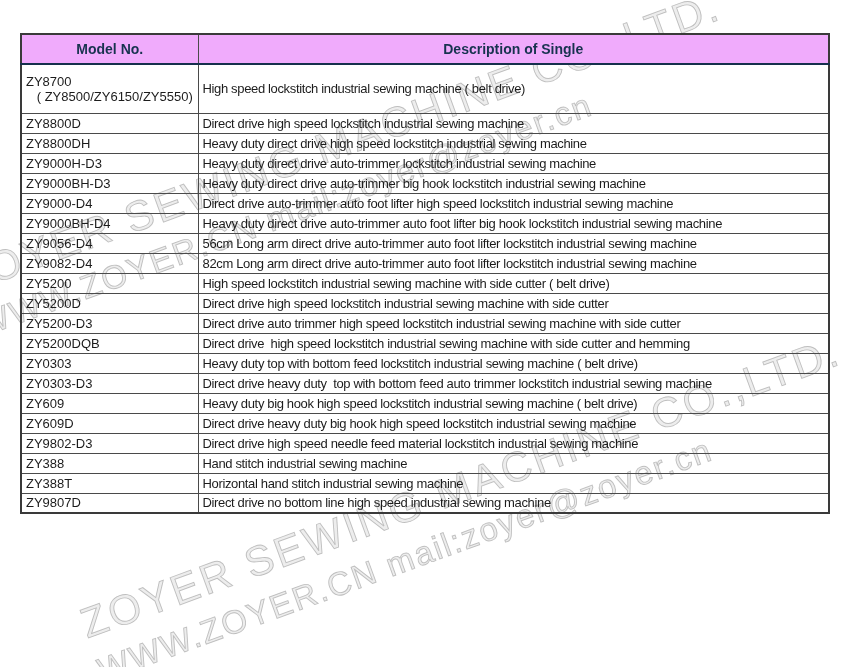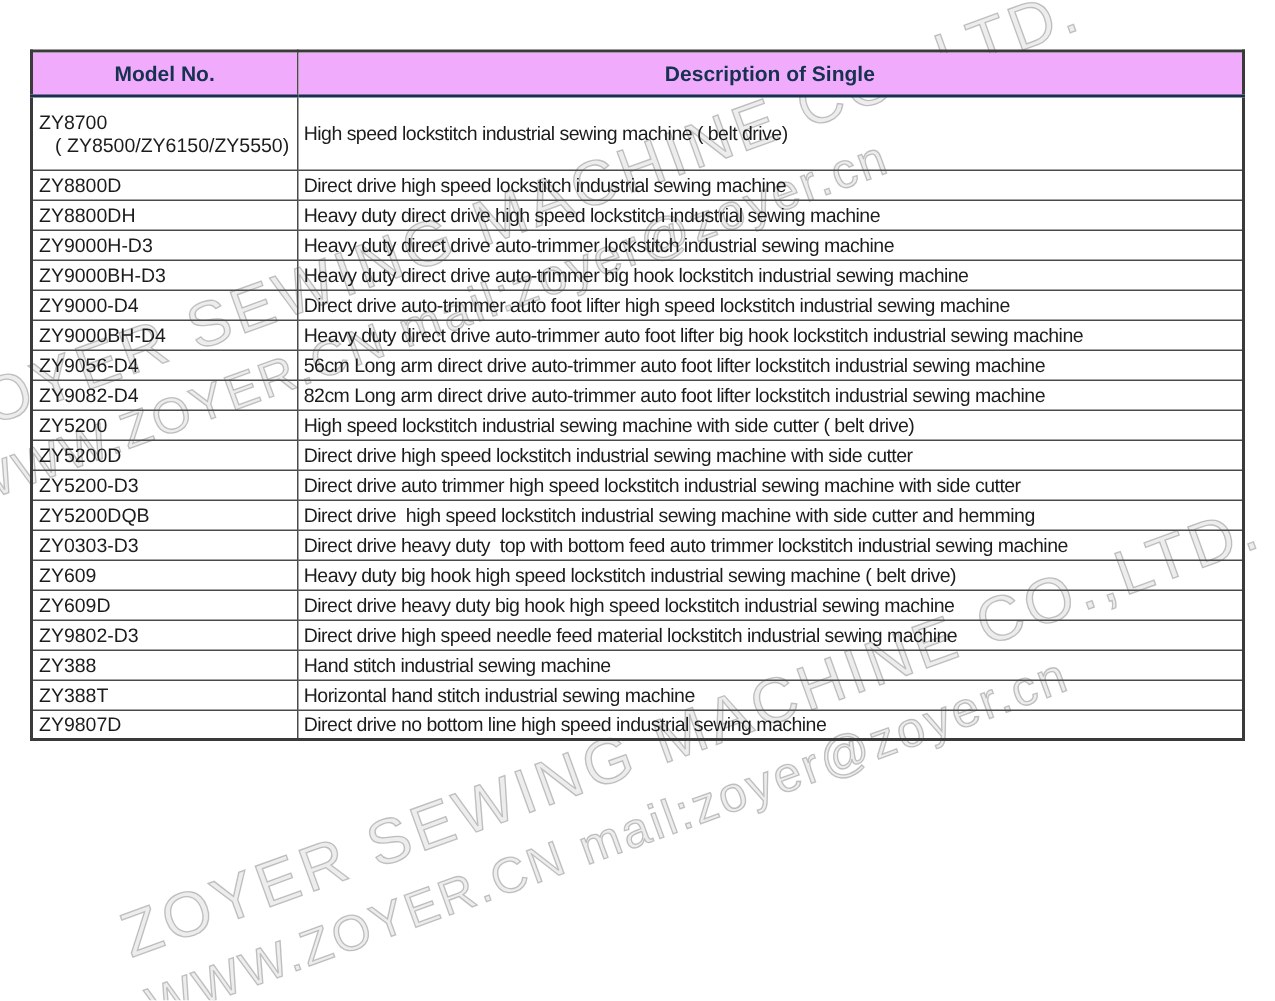"ZY0303" tr { html: none -> <tr> <td><div>ZY0303</div></td> <td>Heavy duty top with bottom feed lockstitch industrial sewing machine ( belt drive)</td> </tr> }
